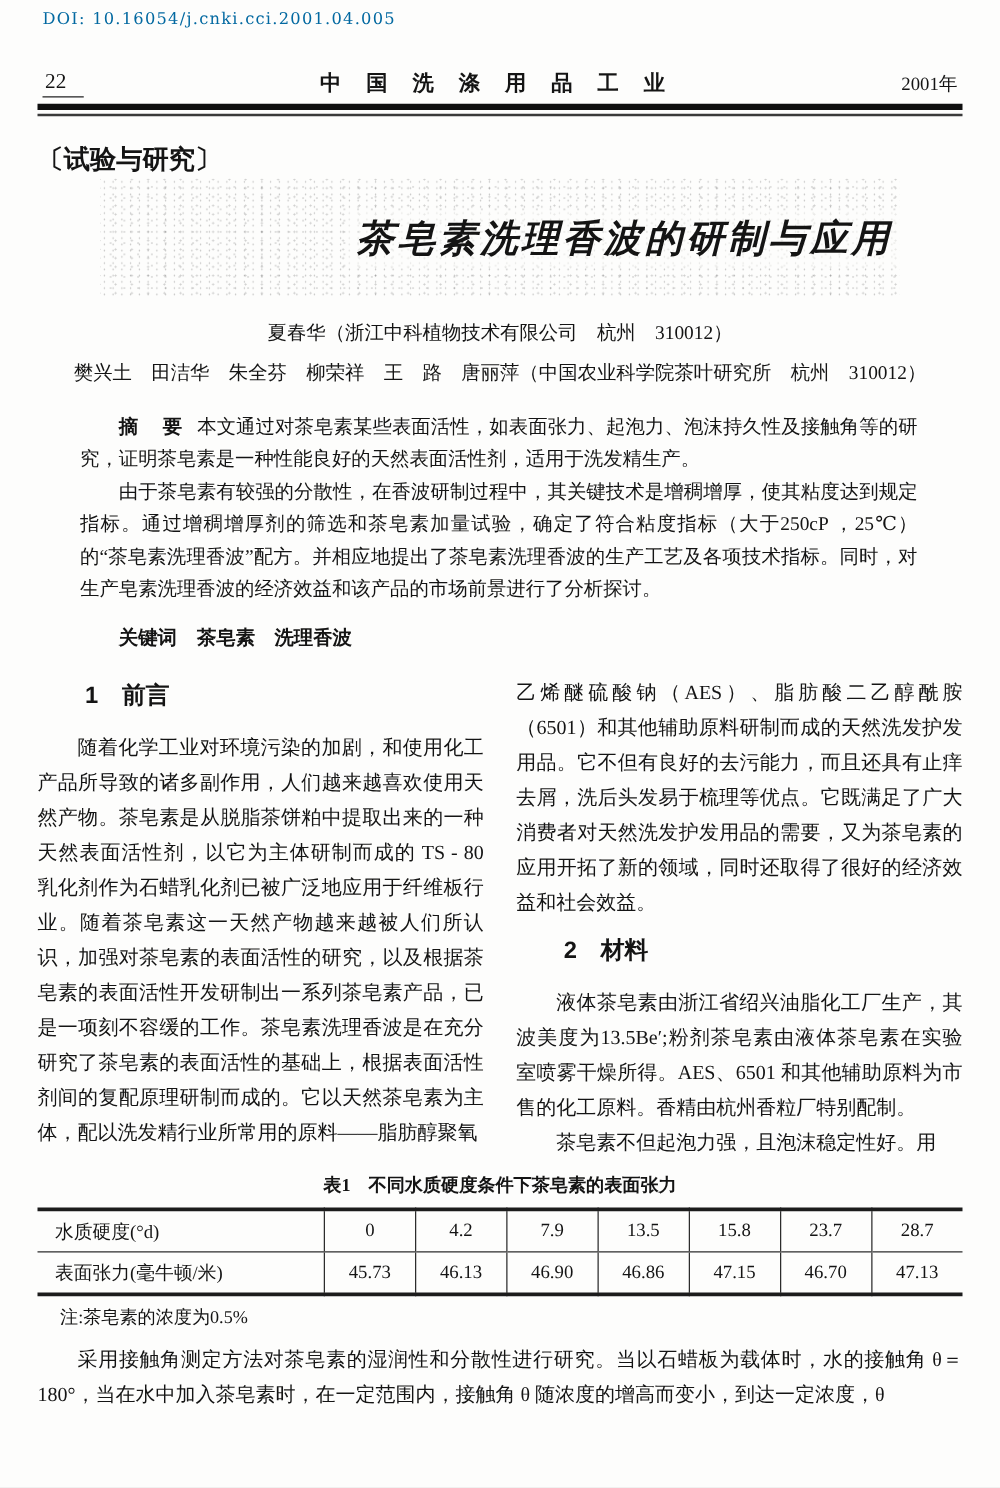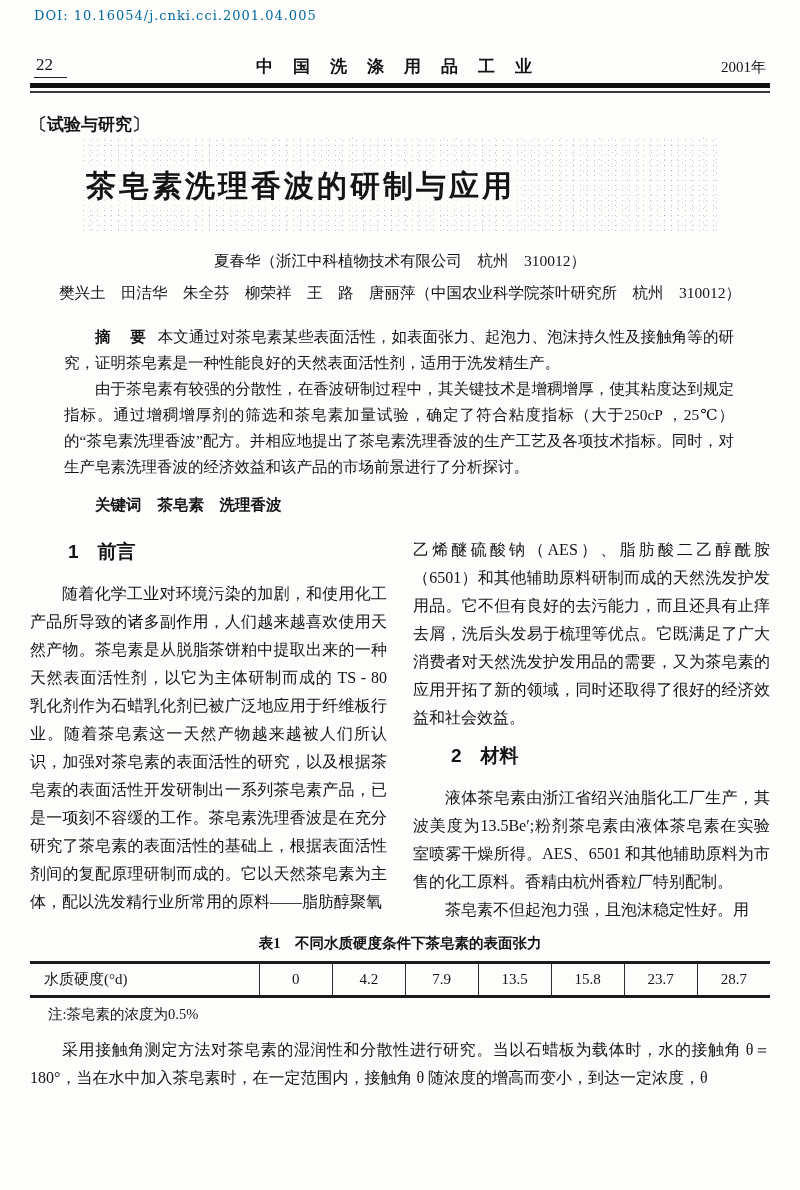"〔试验与研究〕" .section-tag { font-size: 17px -> 21px }
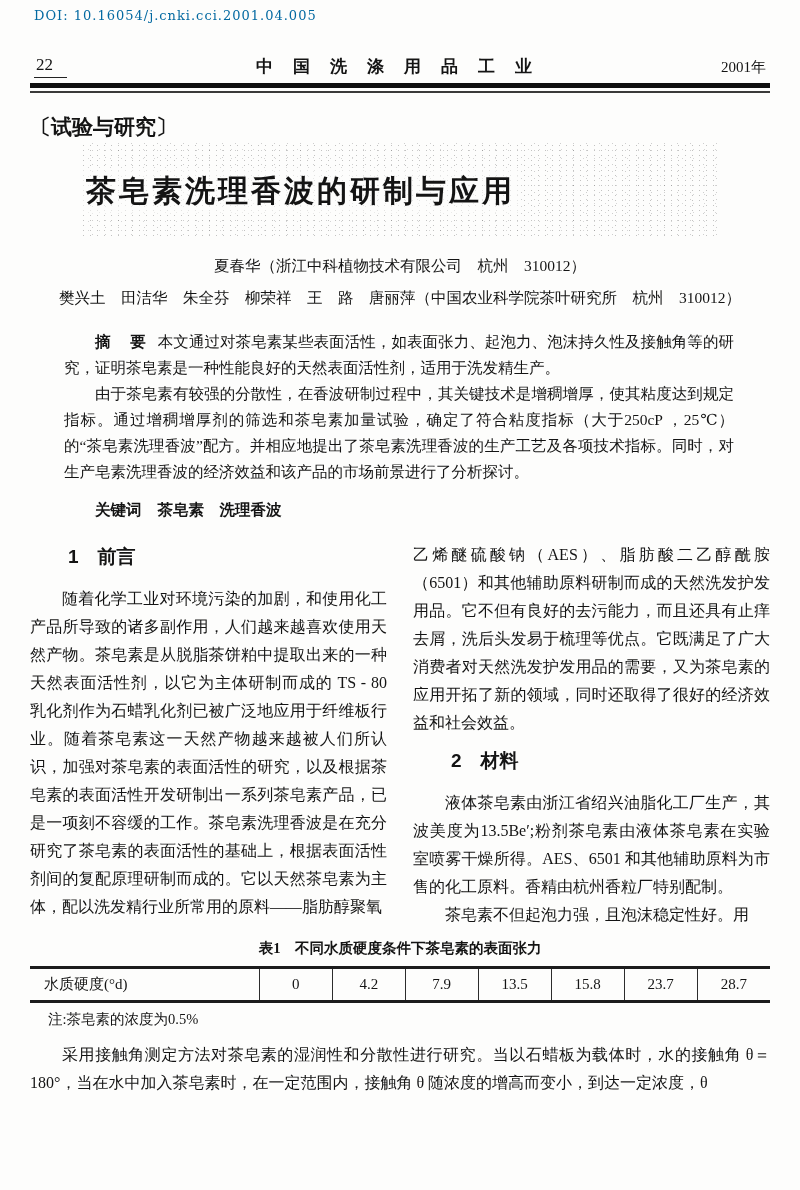"茶皂素洗理香波的研制与应用" .title-wrap { font-style: none -> italic; text-align: left -> right }
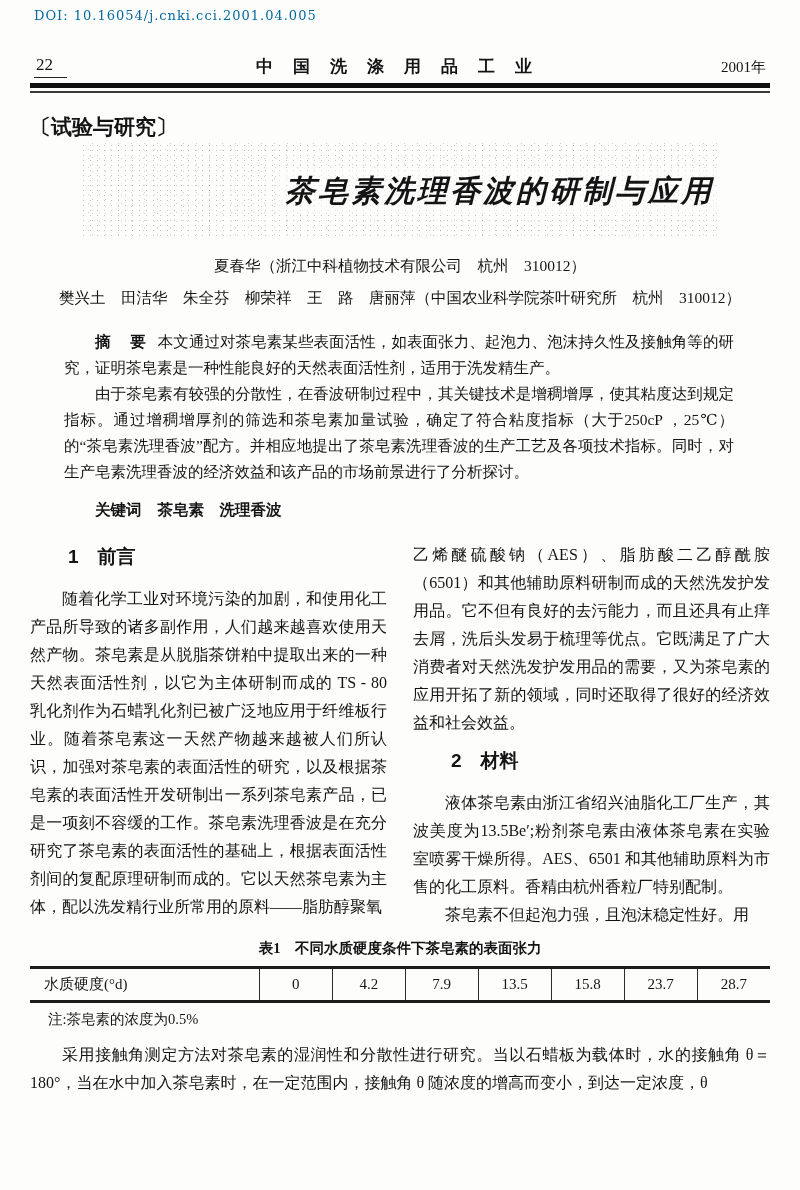"表面张力(毫牛顿/米)" tr.r2 { html: none -> <tr> <td>表面张力(毫牛顿/米)</td> <td>45.73</td> <td>46.13</td> <td>46.90</td> <td>46.86</td> <td>47.15</td> <td>46.70</td> <td>47.13</td> </tr> }
